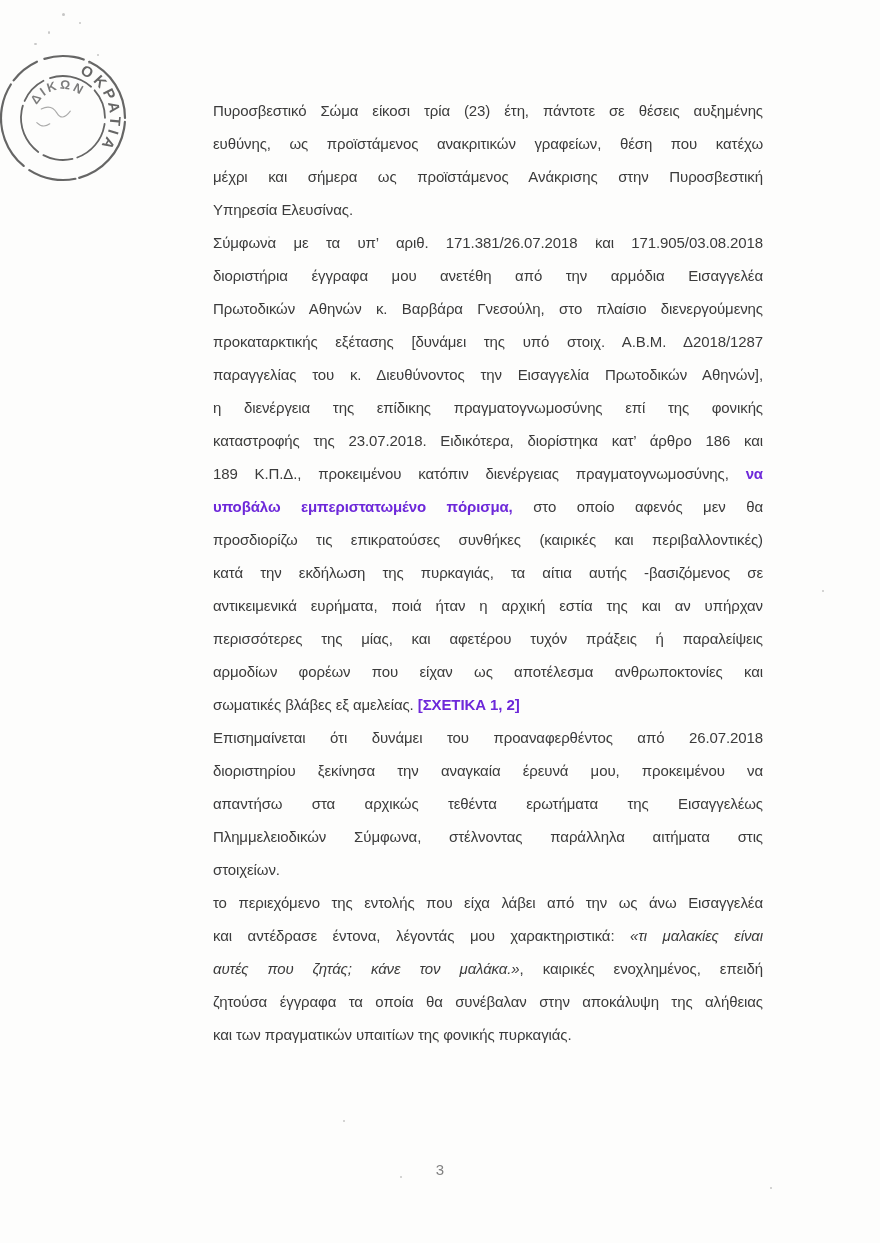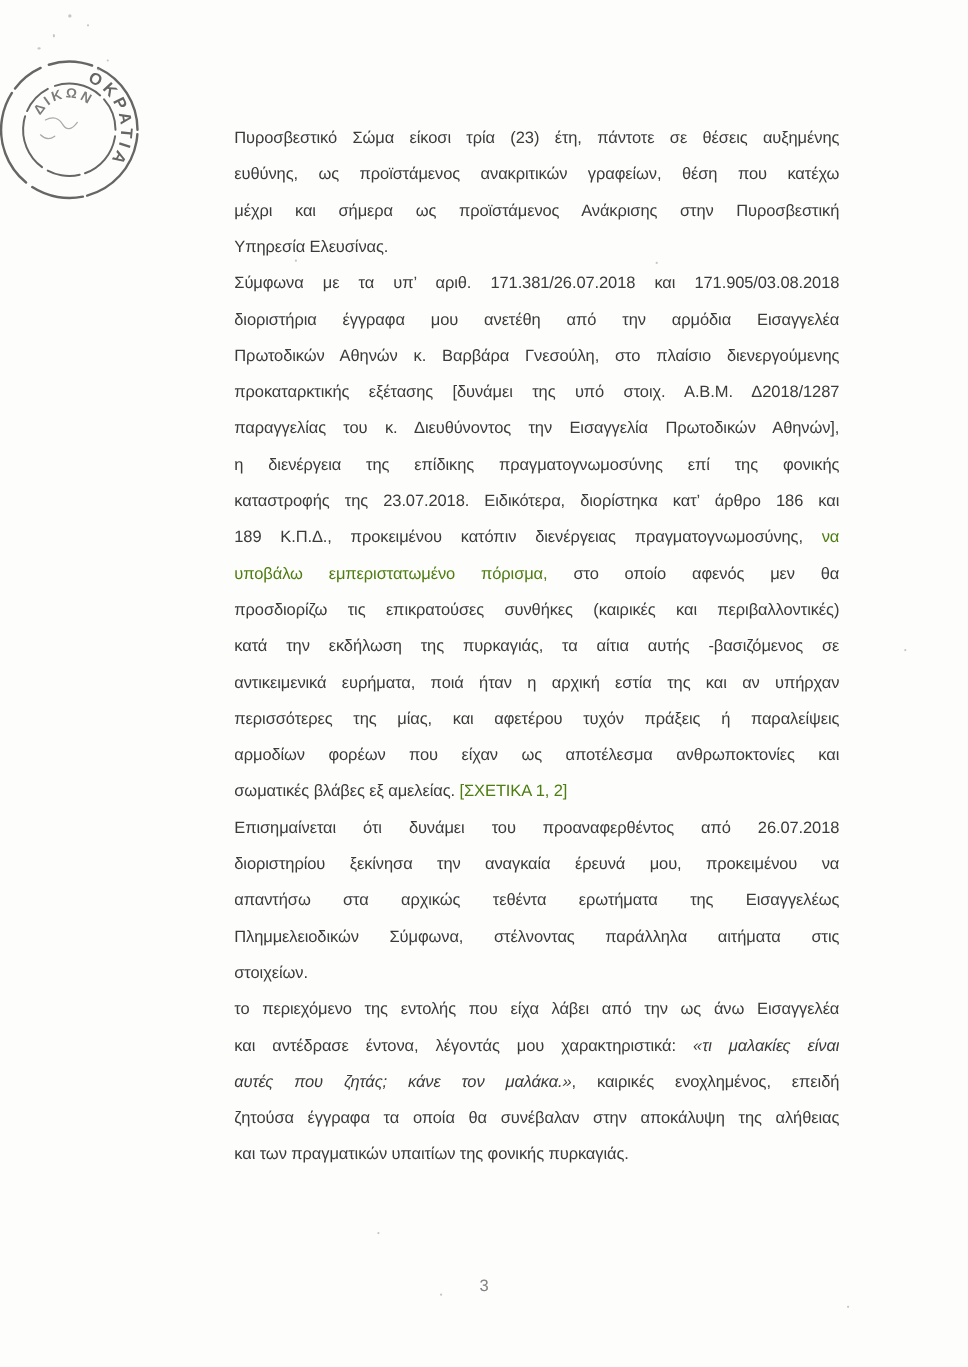"Πυροσβεστικό Σώμα είκοσι τρία (23)" .text-block { top: 109px -> 94px }
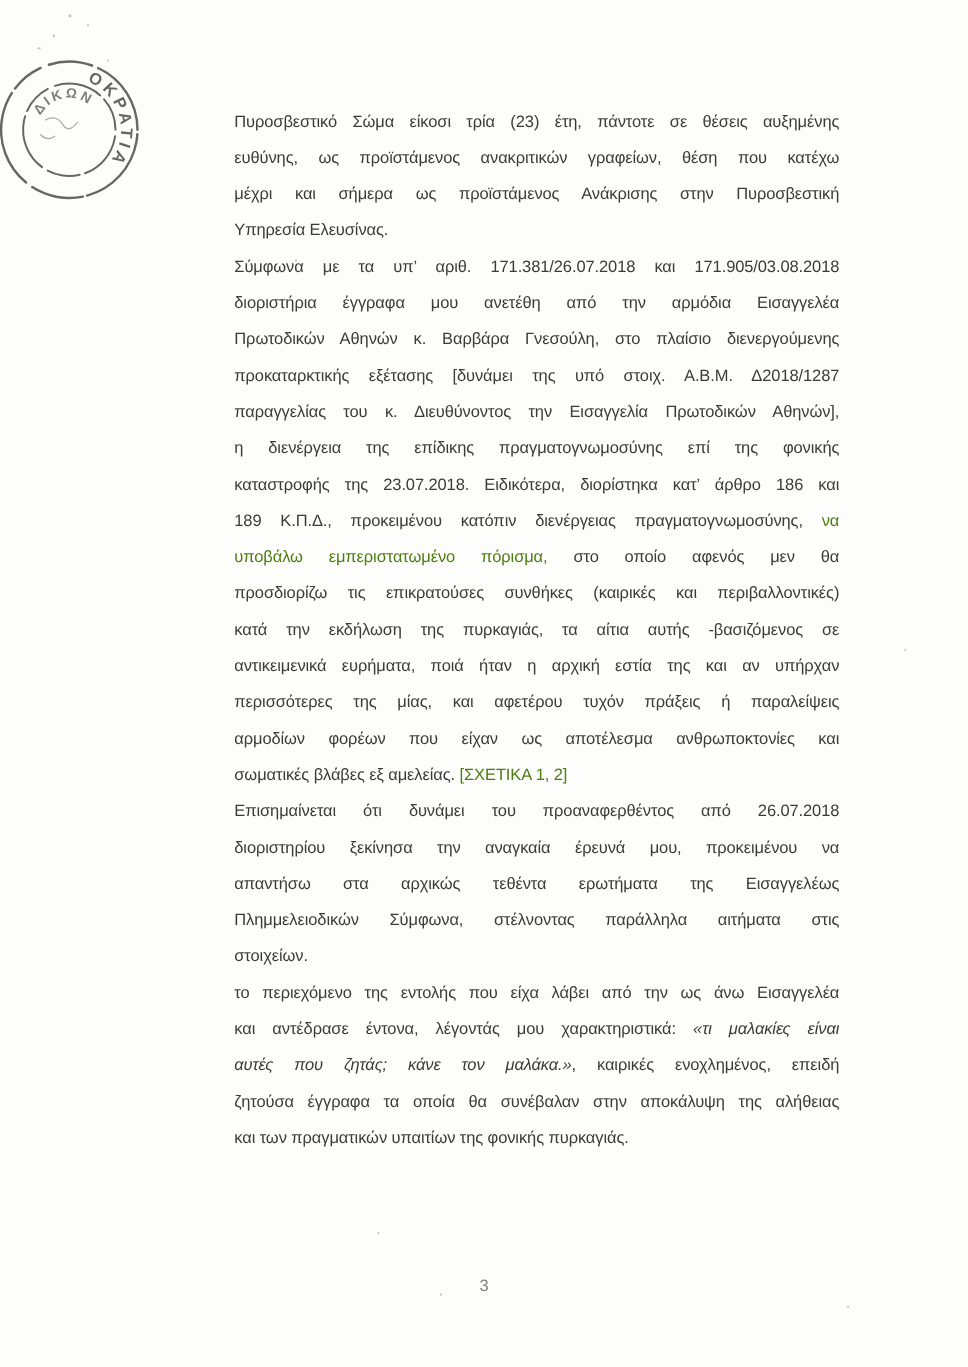"να" .b { color: #4d7c0f -> #6d28d9; font-weight: 400 -> 700 }
